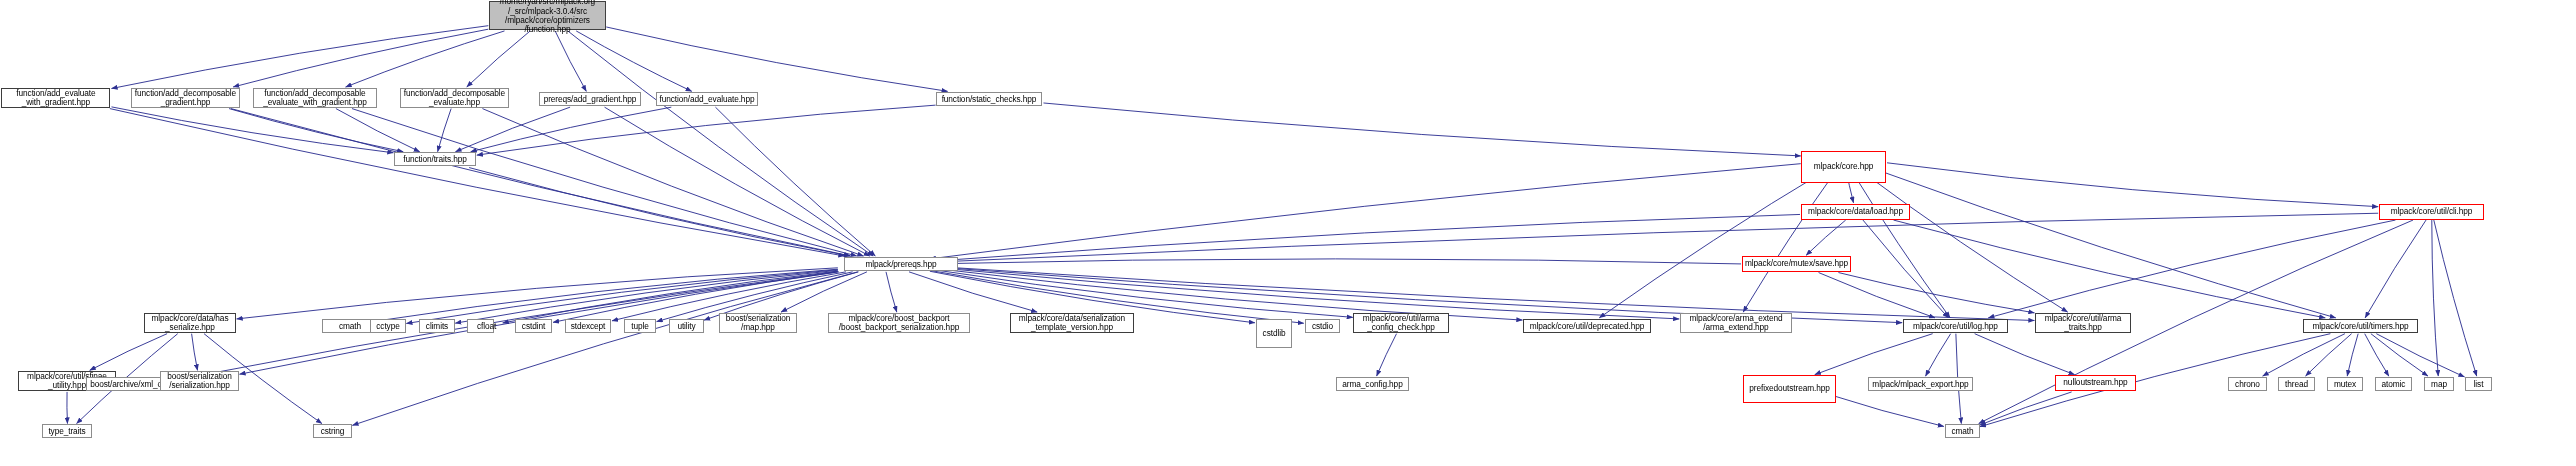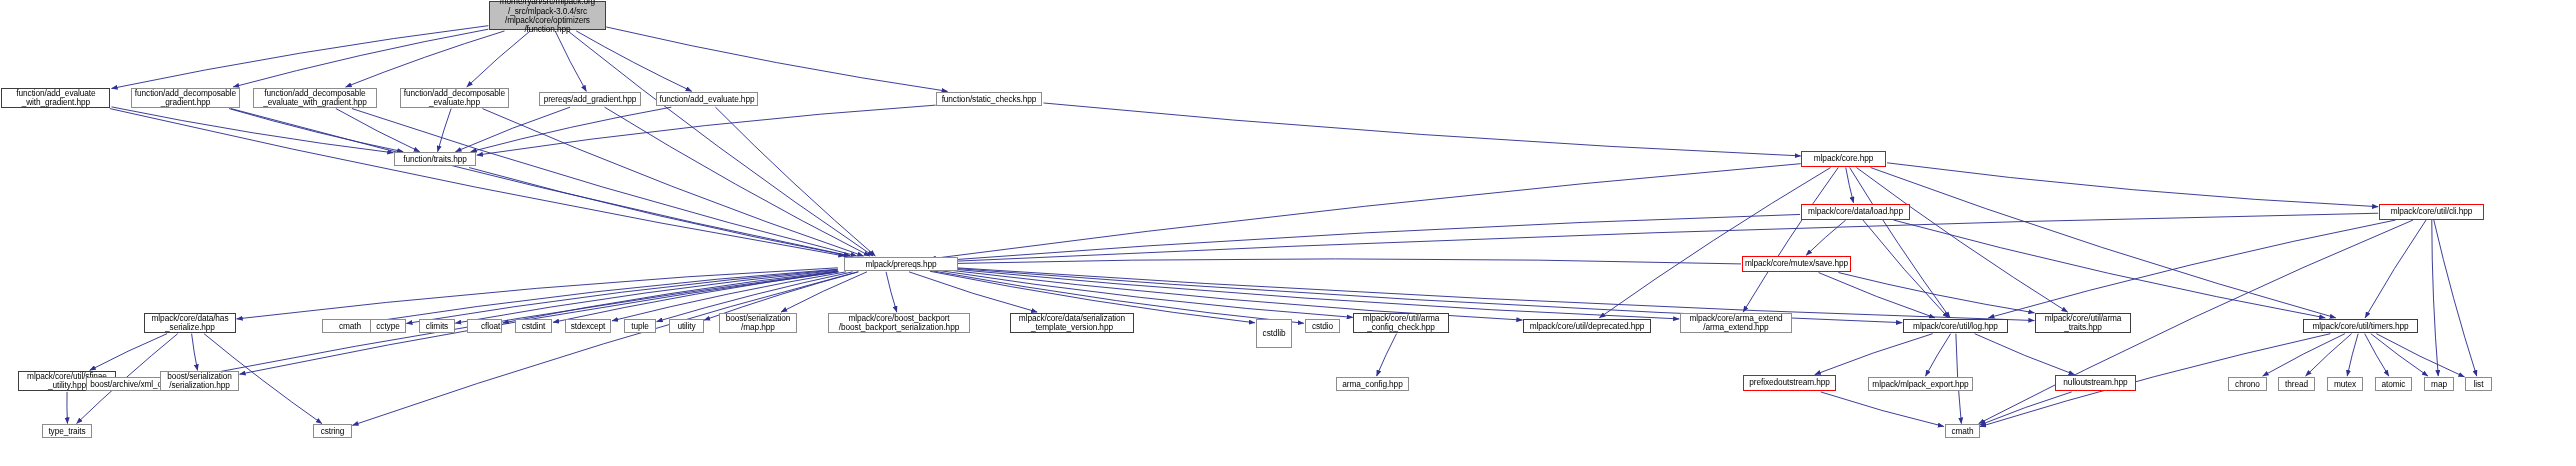"mlpack/core.hpp" div.gnode { height: 16px -> 32px }
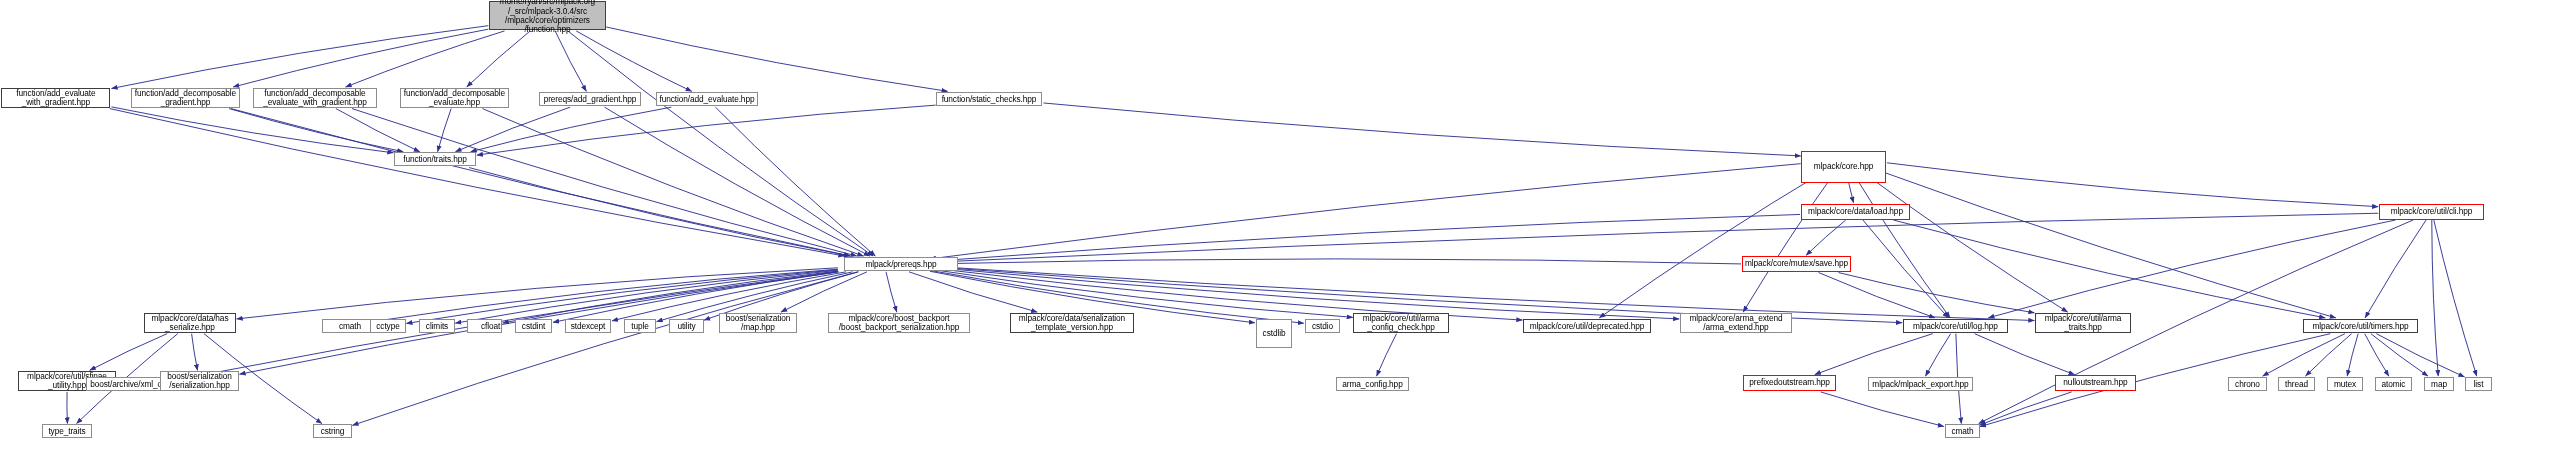"cfloat" div.gnode { width: 35px -> 27px }
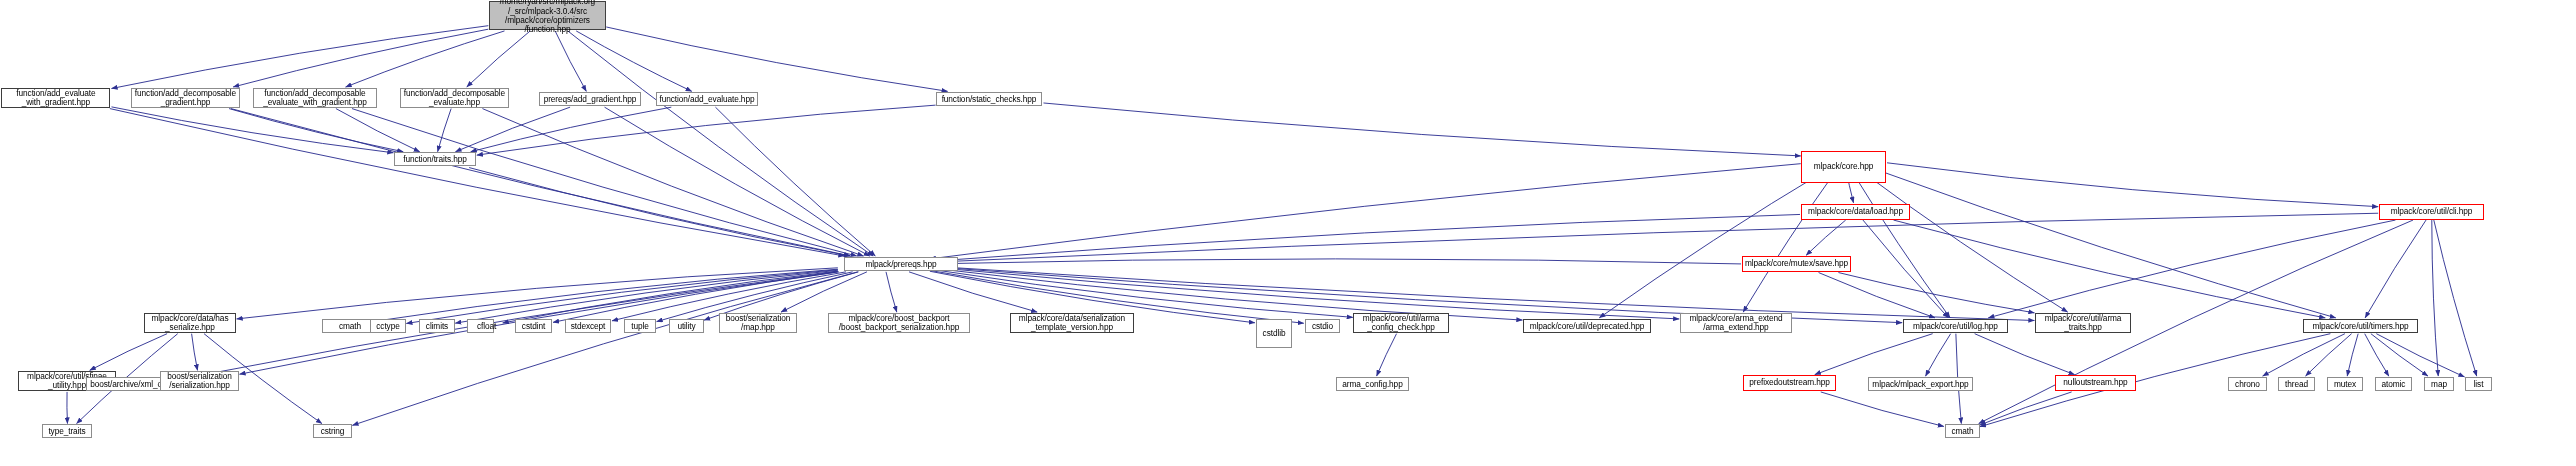"prefixedoutstream.hpp" div.gnode { height: 16px -> 28px }
